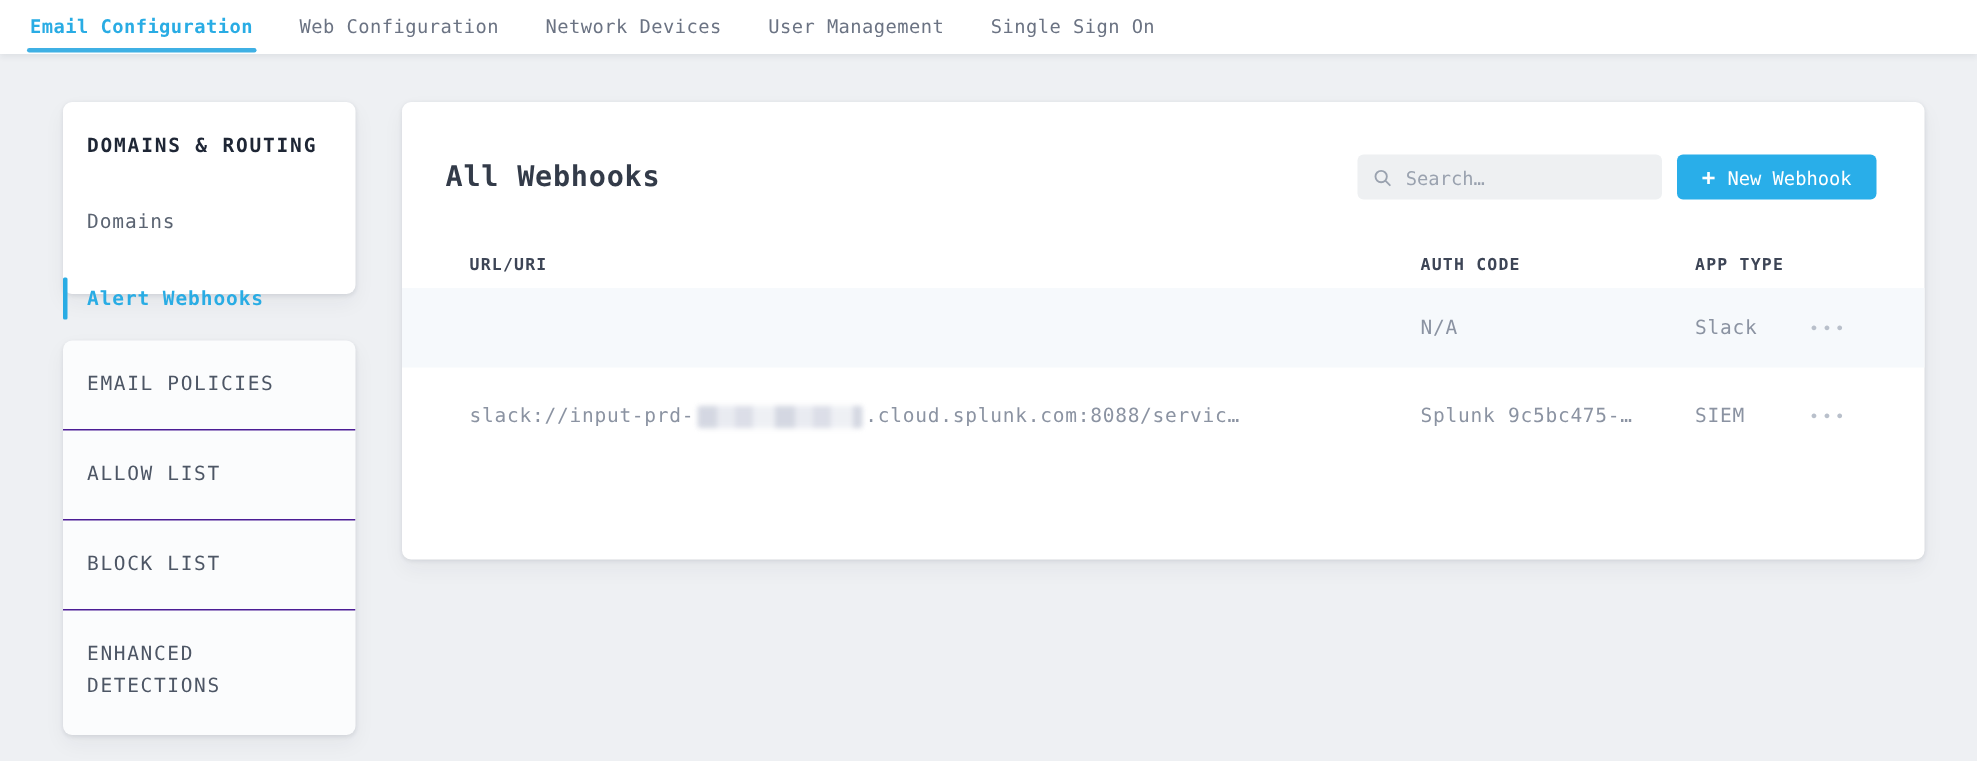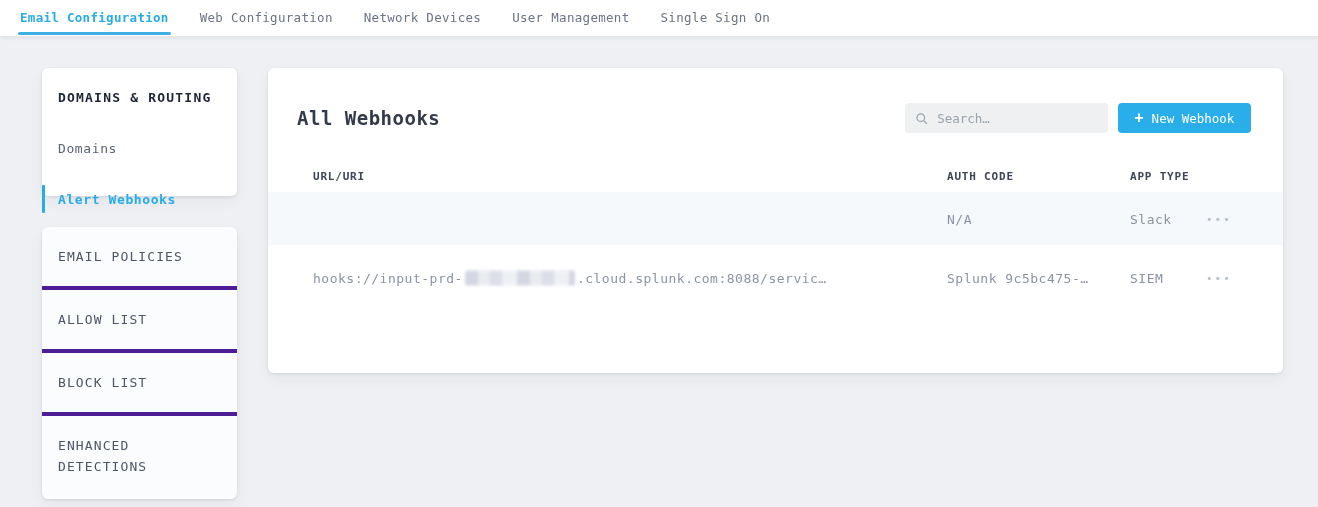"EMAIL POLICIES" .side-section { border-bottom: 4px solid #4c1d95 -> 1px solid #4c1d95 }
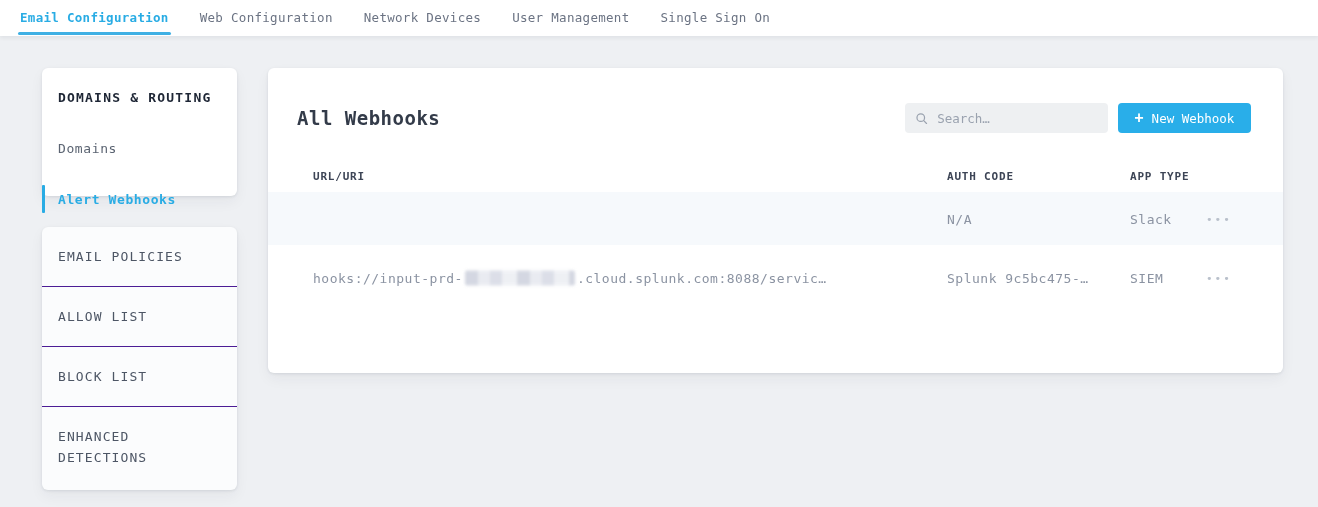"hooks://input-prd-" span { text: hooks://input-prd- -> slack://input-prd- }
